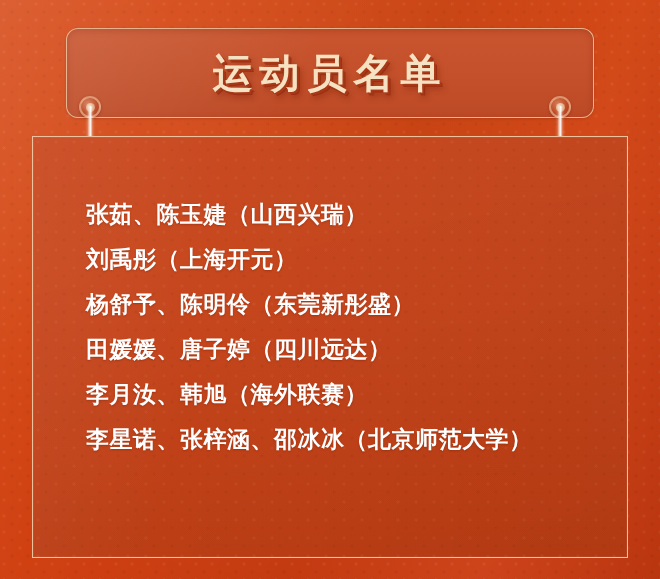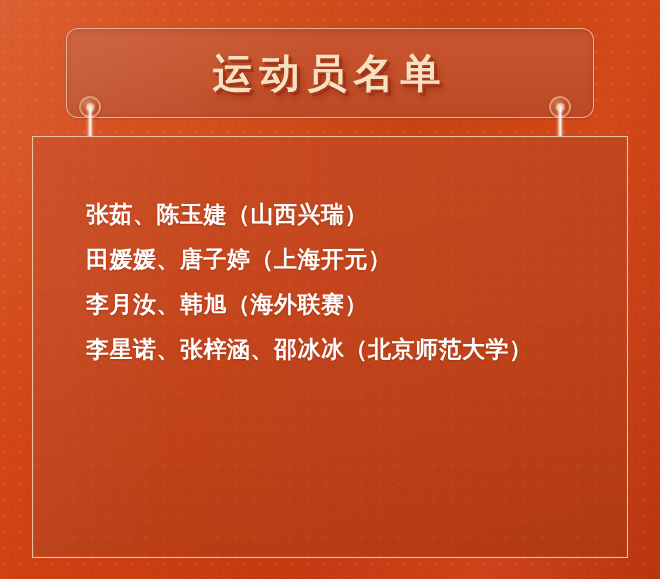"刘禹彤（上海开元）" li.name-row { html: none -> <li>刘禹彤（上海开元）</li> }
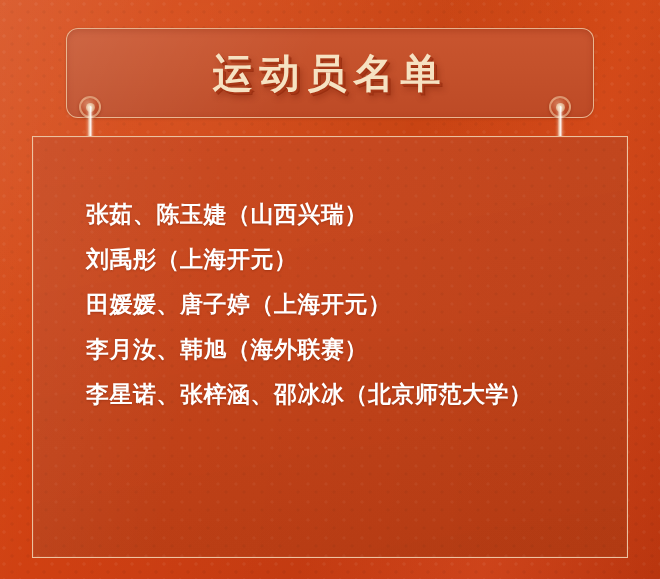"杨舒予、陈明伶（东莞新彤盛）" li.name-row { html: none -> <li>杨舒予、陈明伶（东莞新彤盛）</li> }
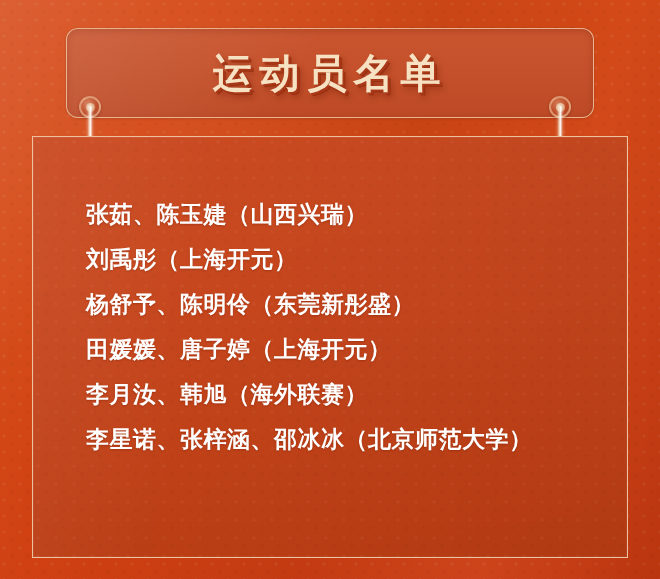"田媛媛、唐子婷（上海开元）" li.name-row { text: 上海开元 -> 四川远达 }
